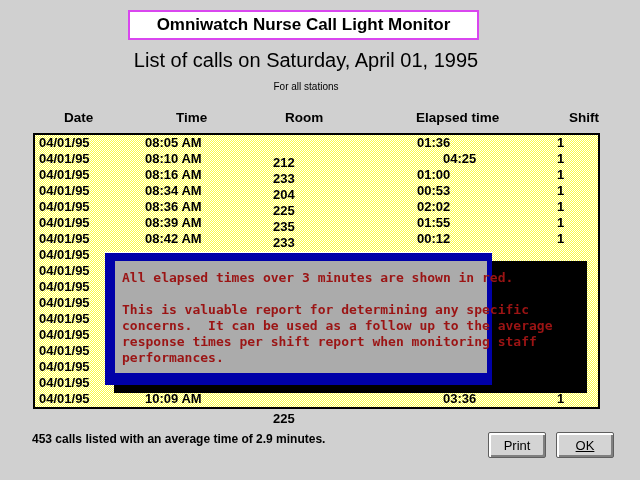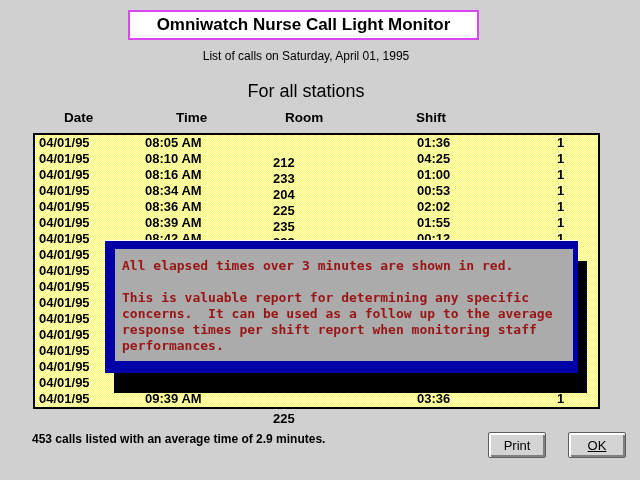"List of calls on Saturday," .subtitle { font-size: 12px -> 20px }
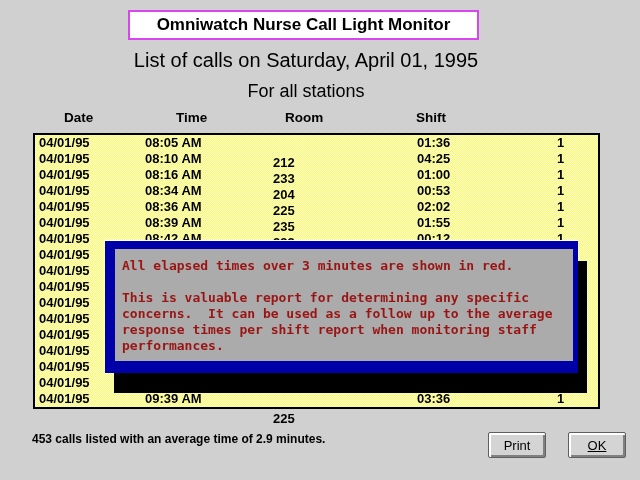"For all stations" .scope { font-size: 18px -> 10px }
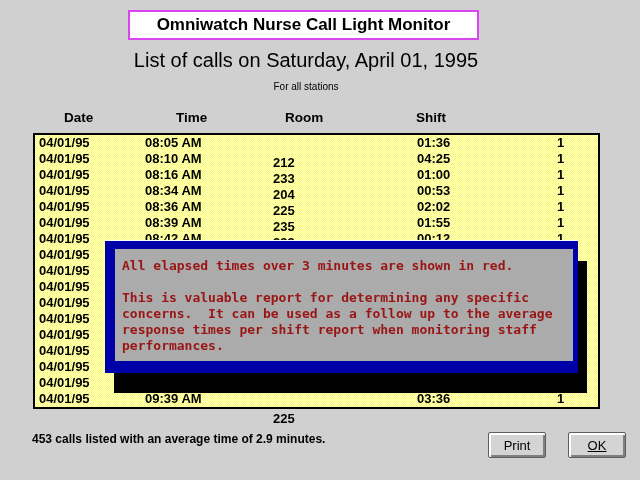"Elapsed time" span { html: none -> <span>Elapsed time</span> }
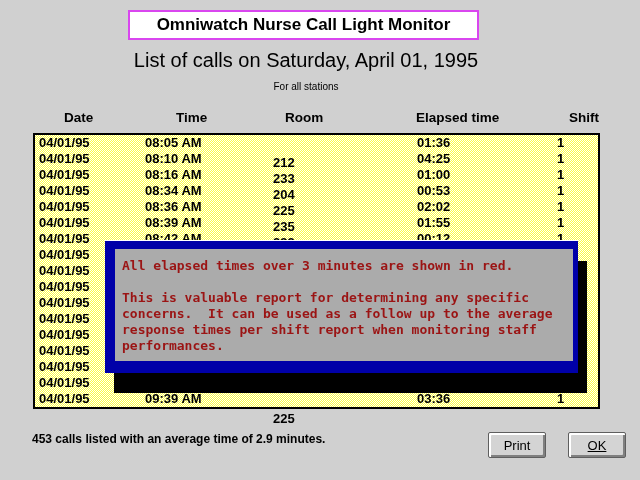"04:25" .red { margin-left: none -> 26px }
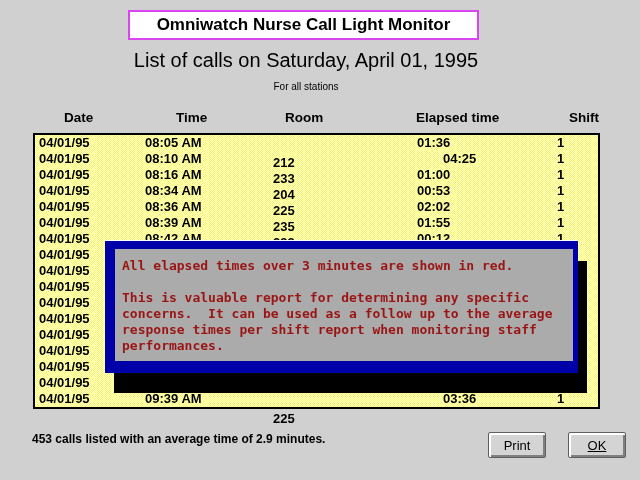"All elapsed times over 3" .msg { top: 240px -> 252px; width: 473px -> 387px }
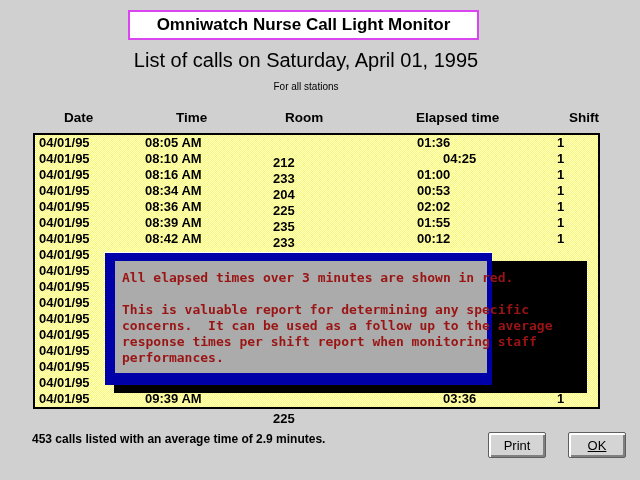"09:39 AM" span.c { text: 09:39 -> 10:09 }
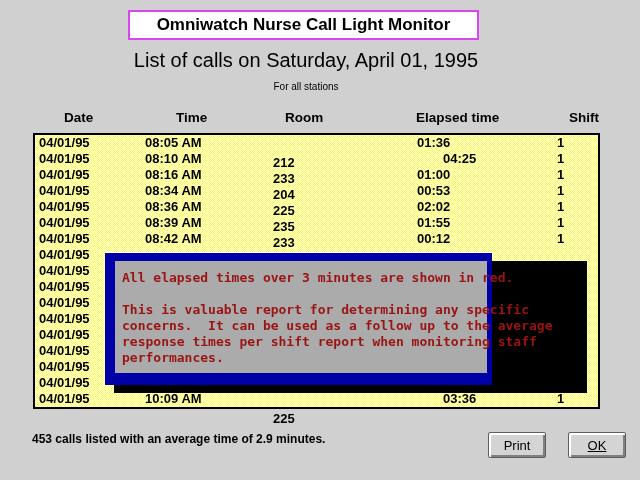"OK" .btn-ok { left: 568px -> 556px }
